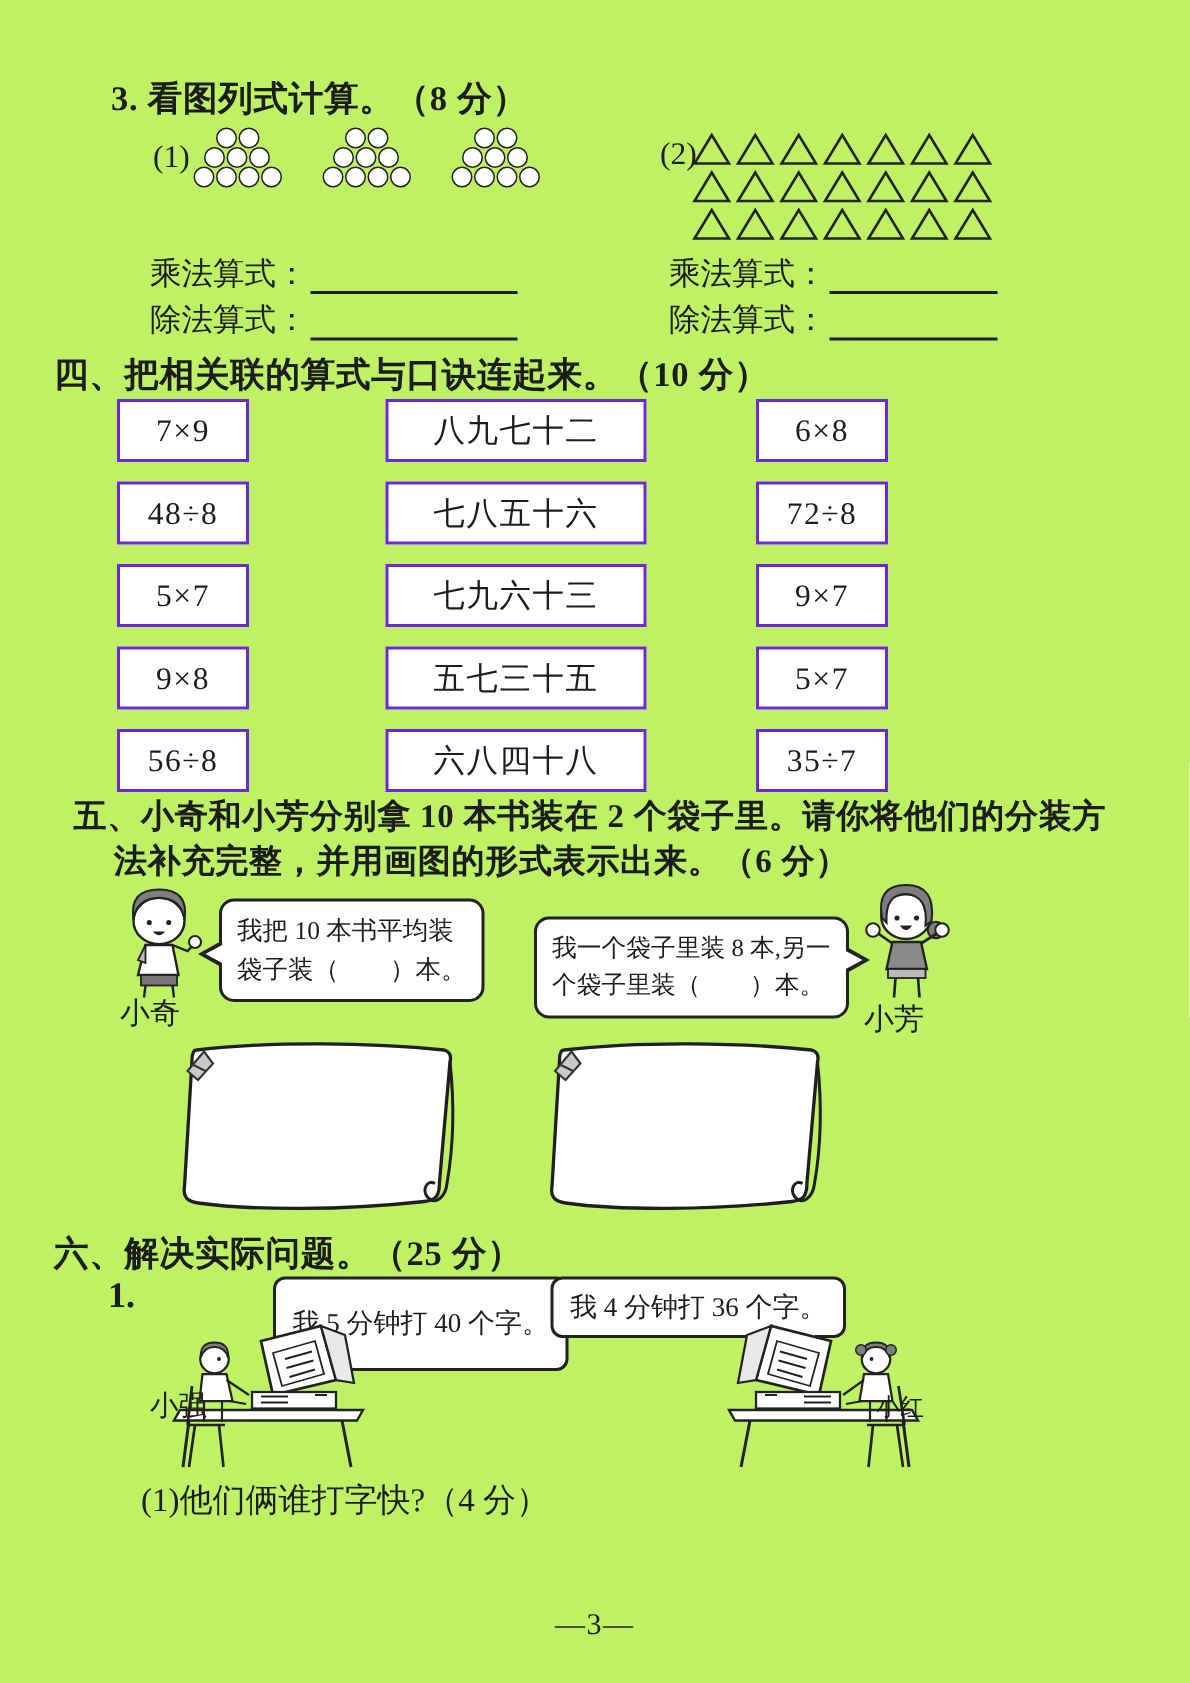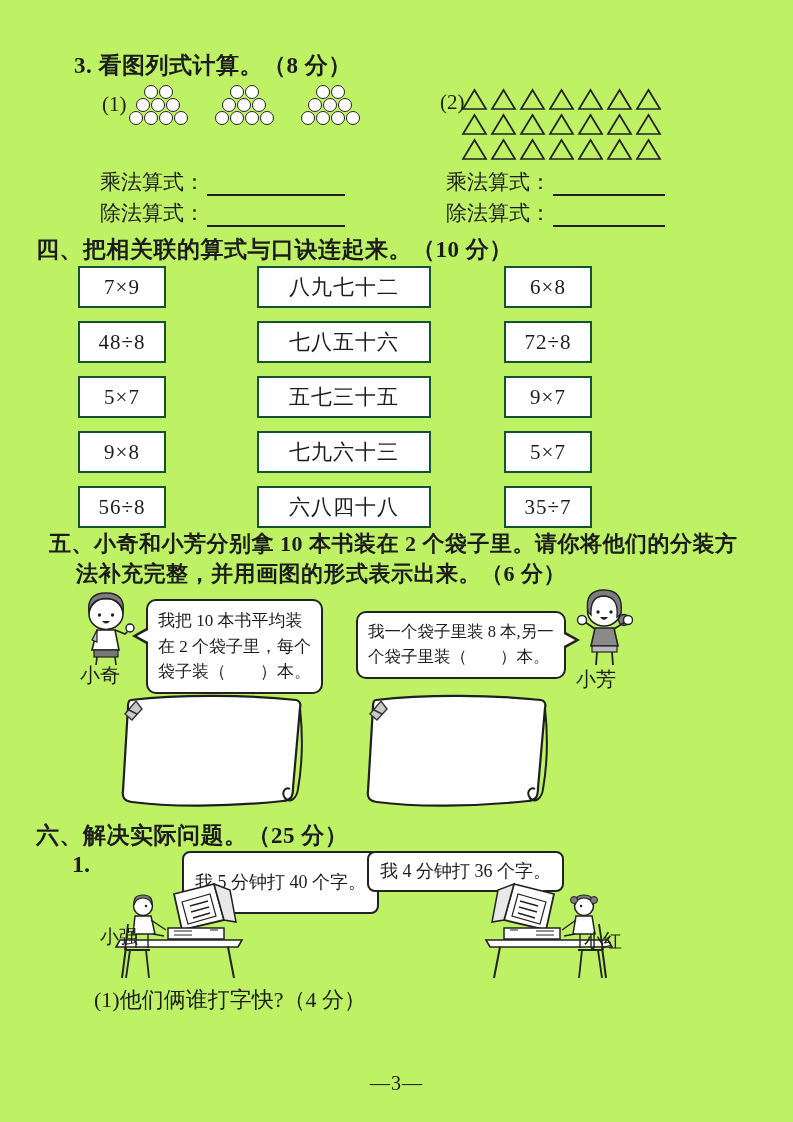"7×9" .match-box { border: 2px solid #14532d -> 2px solid #6d28d9 }
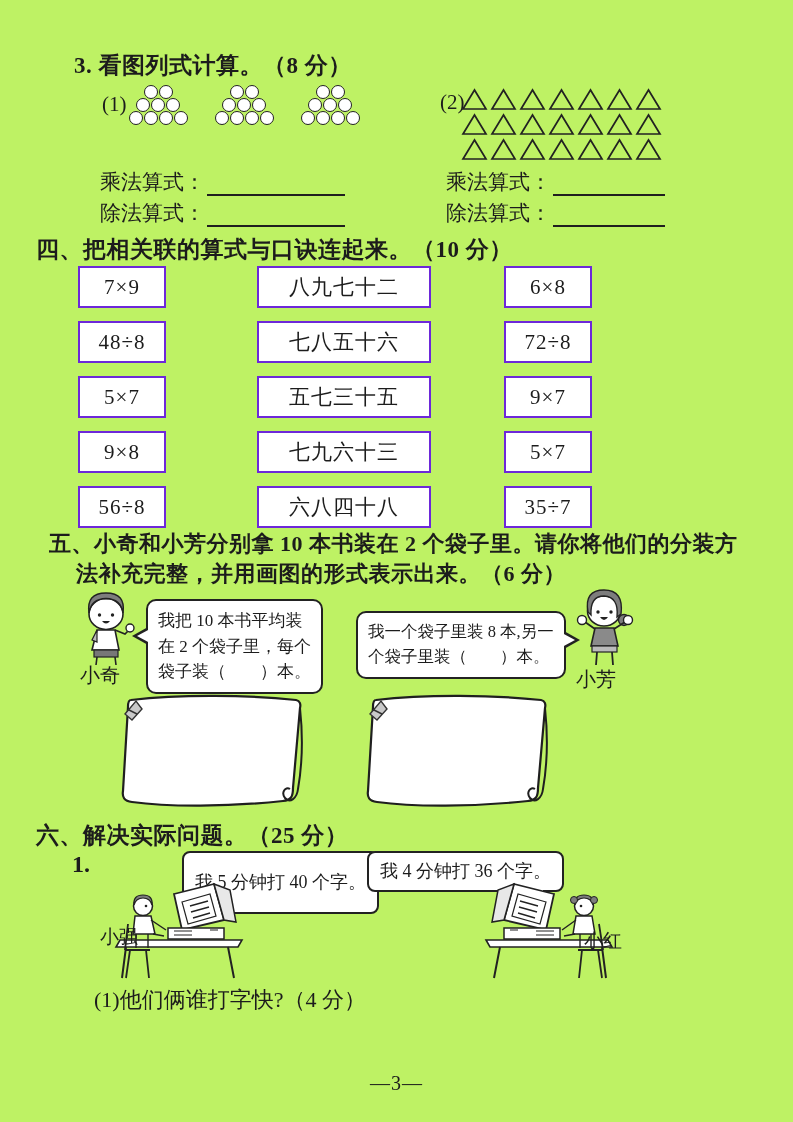"五七三十五" div.match-box { order: before "七九六十三" -> after "七九六十三" }
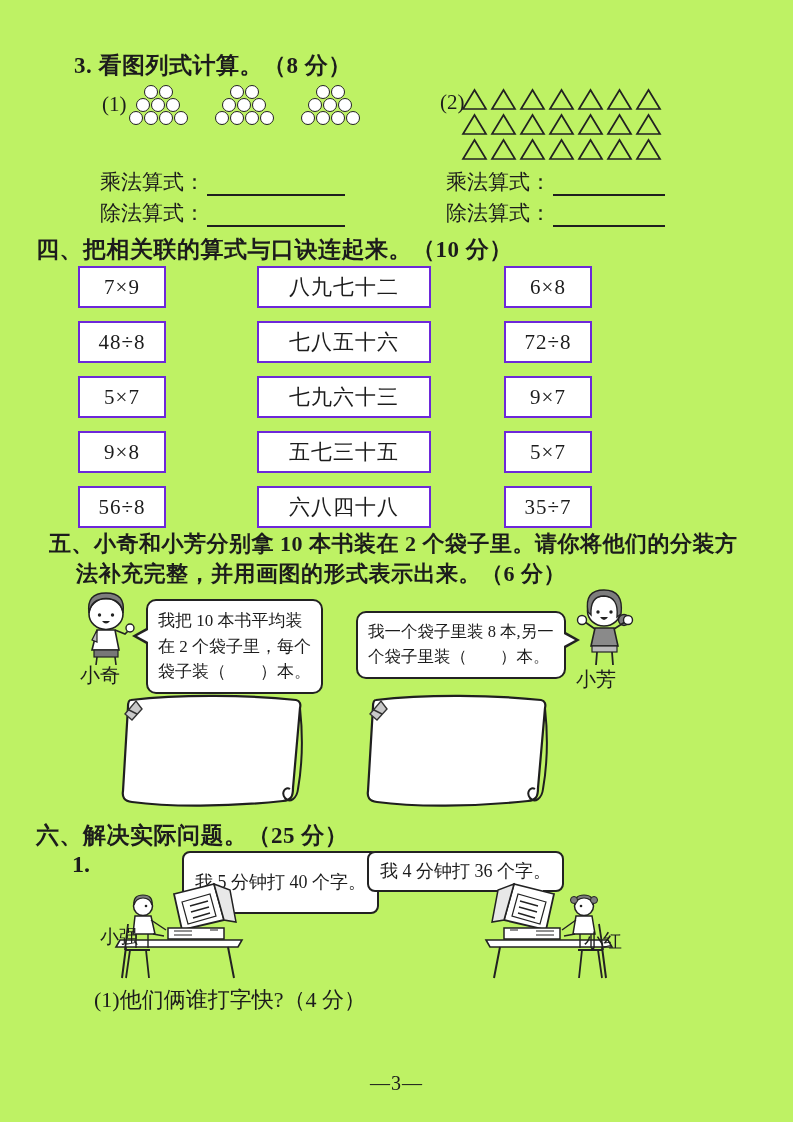"在 2 个袋子里，每个" div { html: <div>在 2 个袋子里，每个</div> -> none }
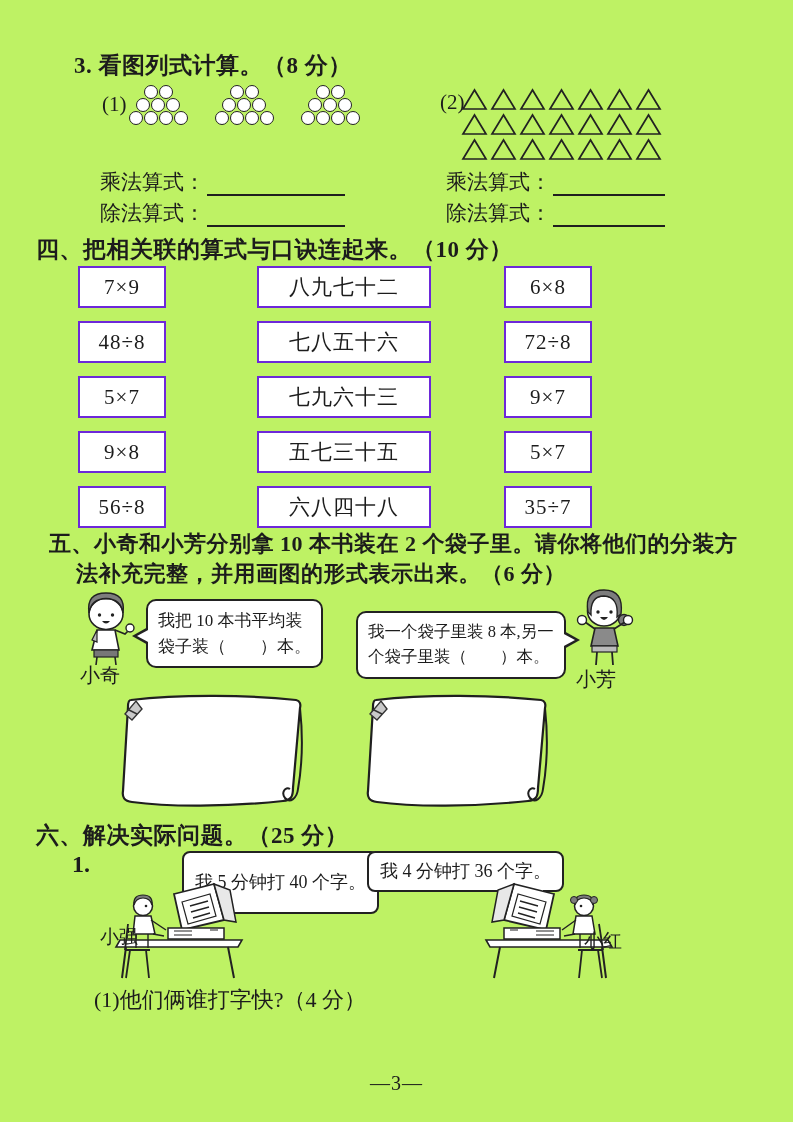"小红" div.abs { font-size: 19px -> 16px }
